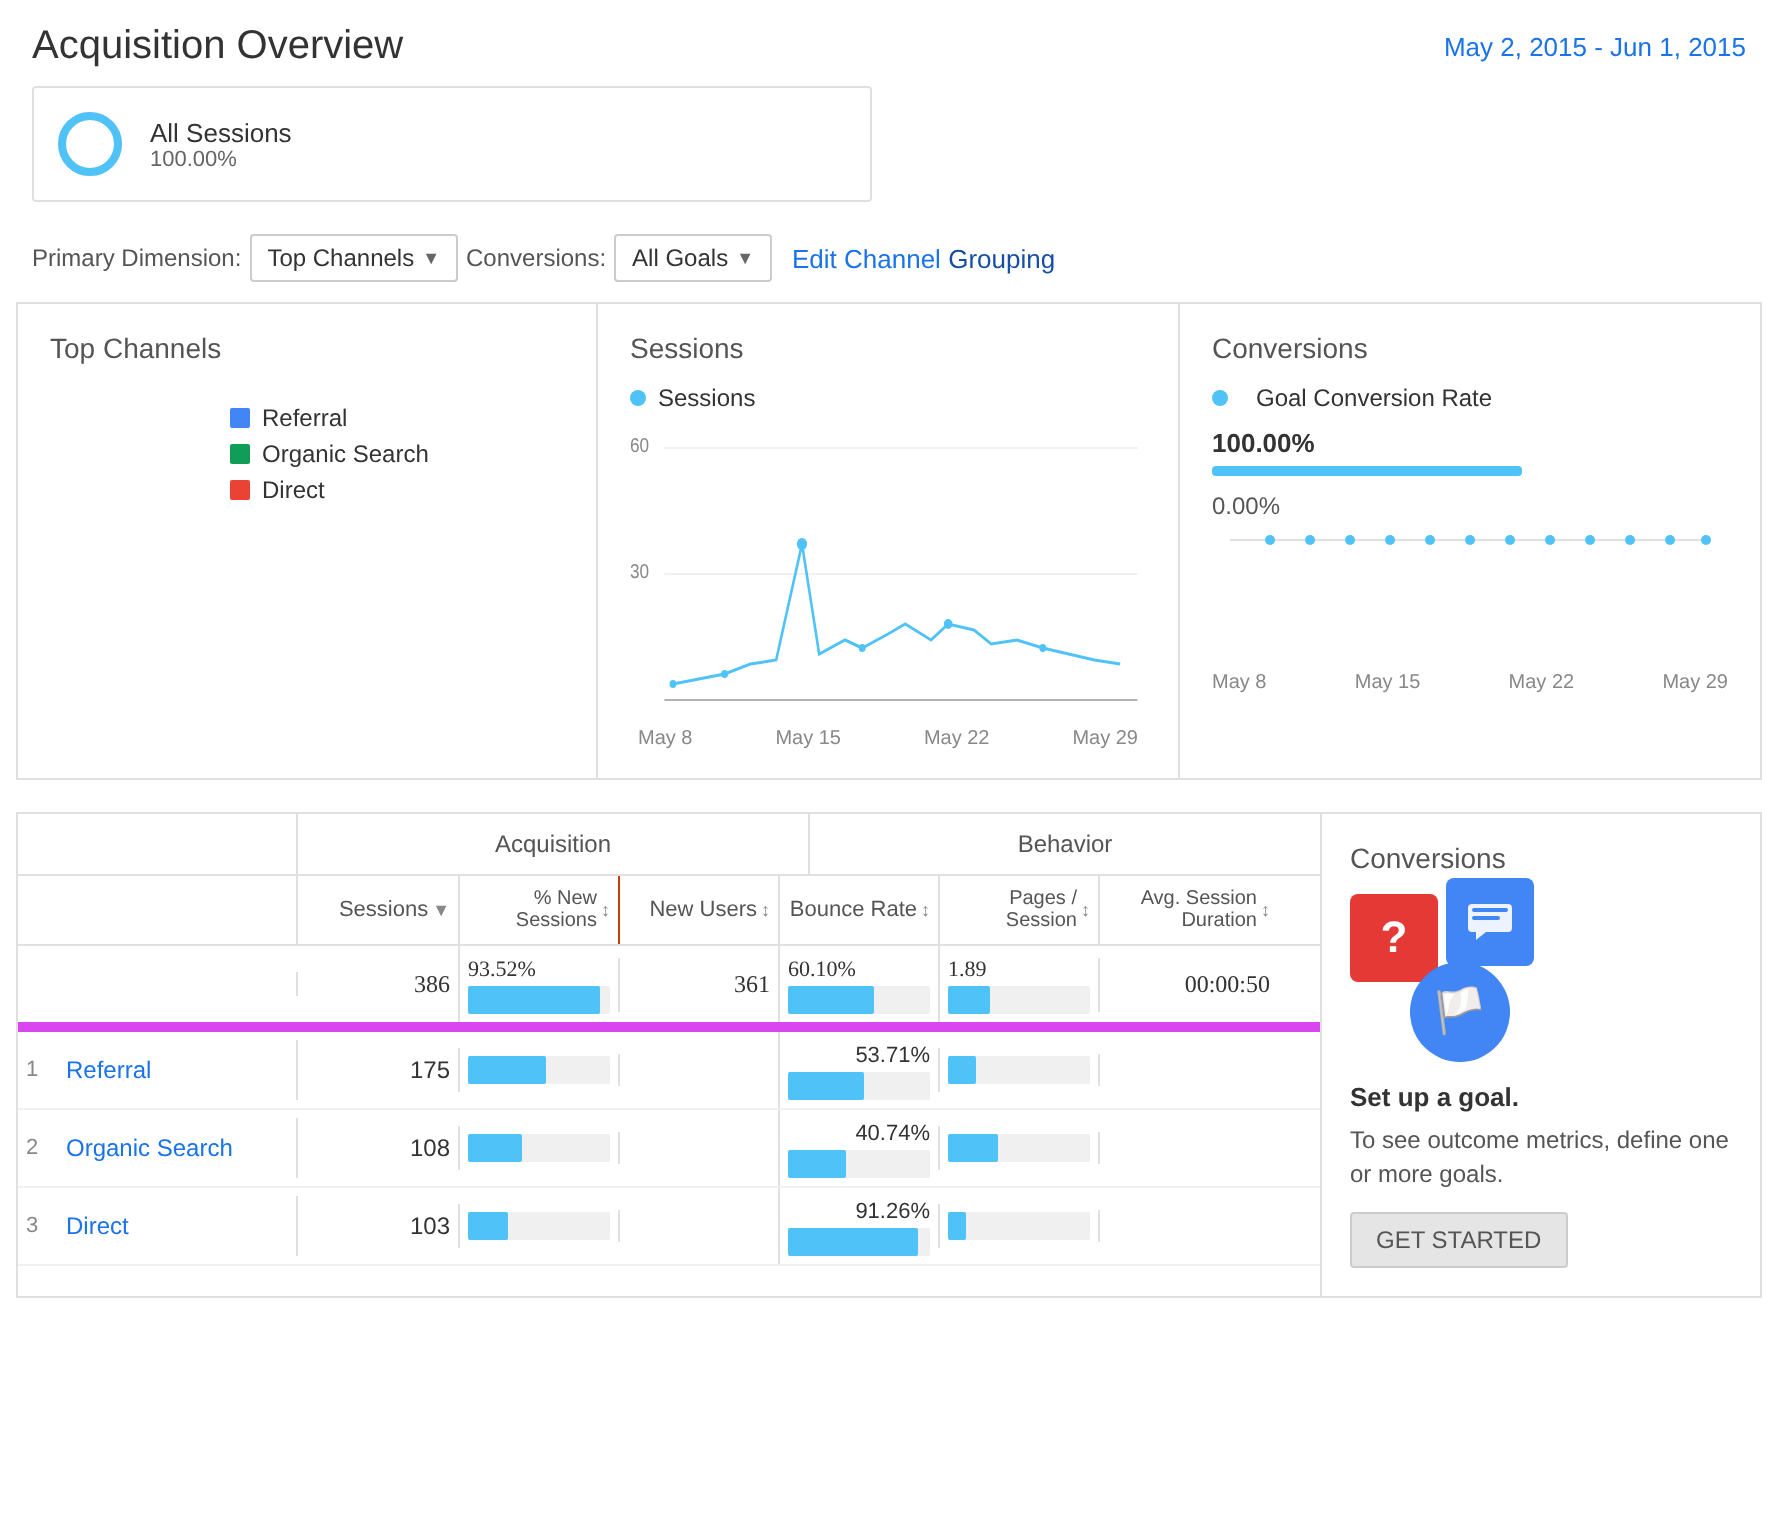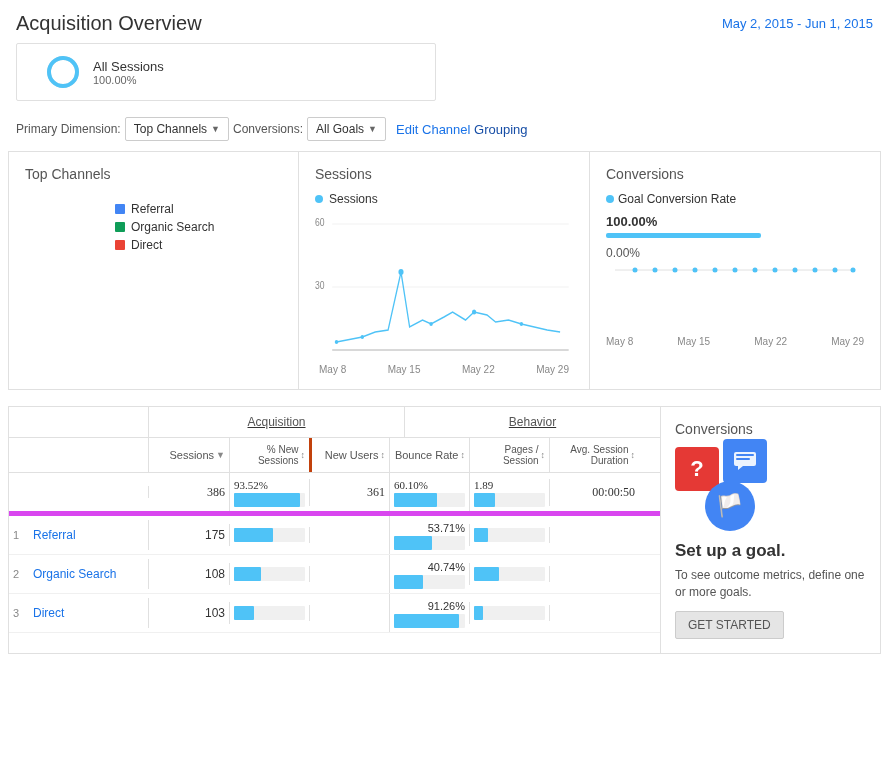"All Sessions" .all-sessions-bar { padding: 10px 28px -> 10px 10px }
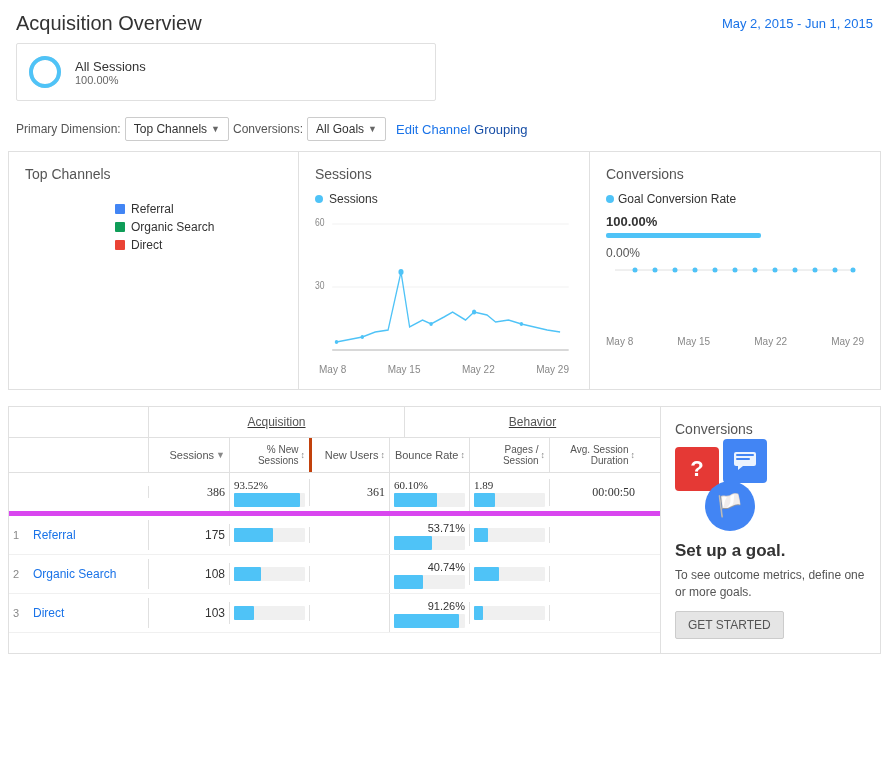"Goal Conversion Rate" .conv-legend { gap: 4px -> 14px }
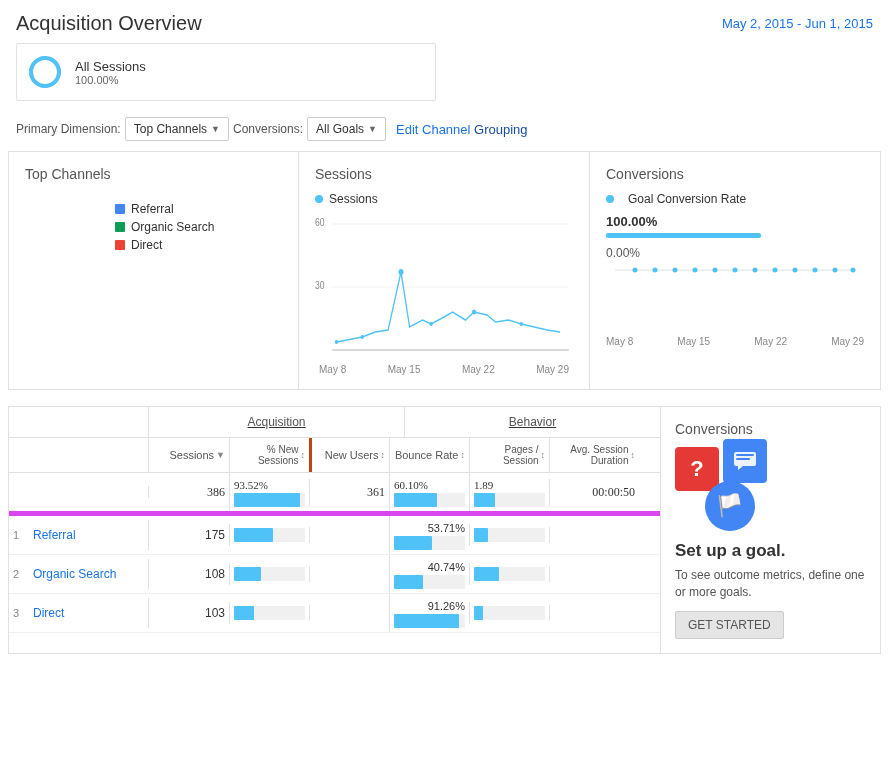"Acquisition" .table-header-row { text-decoration: underline -> none }
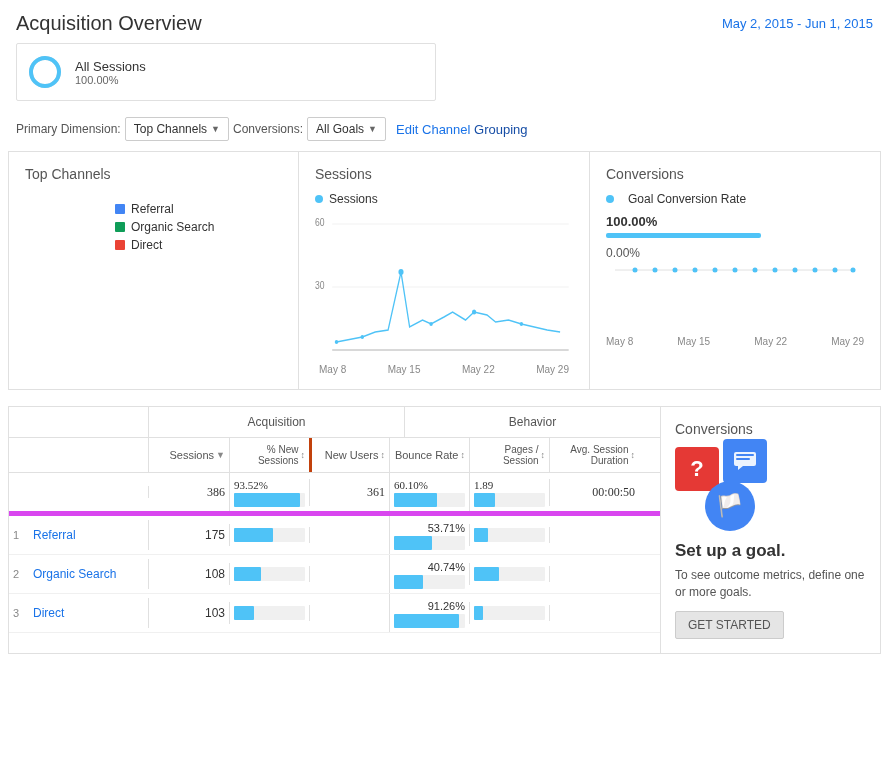"New Users" .col-new-users { border-left: 3px solid #c2410c -> 1px solid #c2410c }
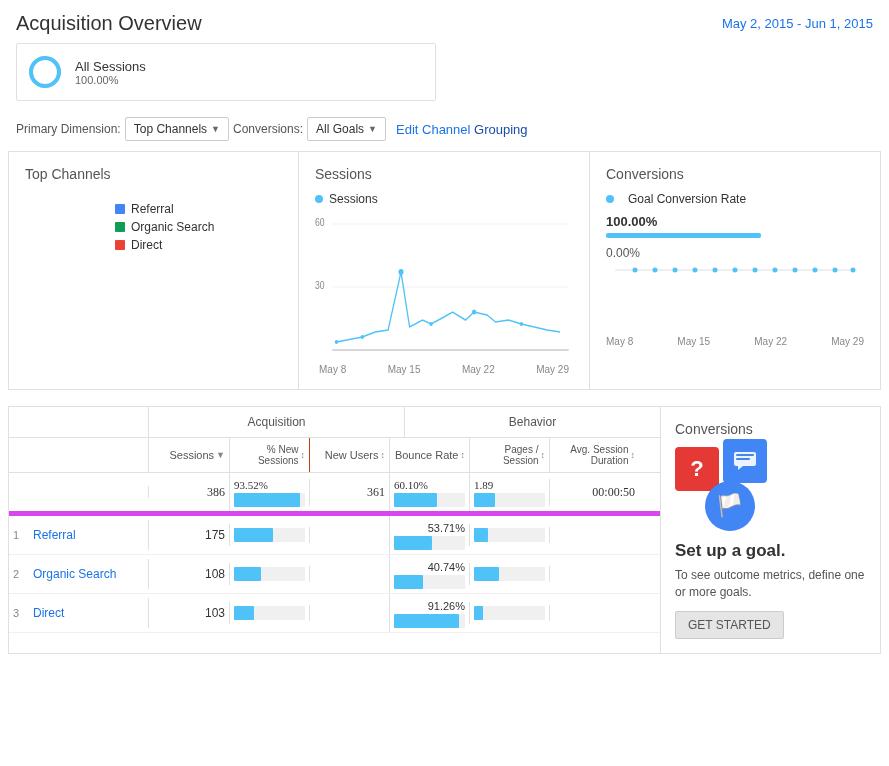"Set up a goal." .setup-goal { font-size: 17px -> 13px }
